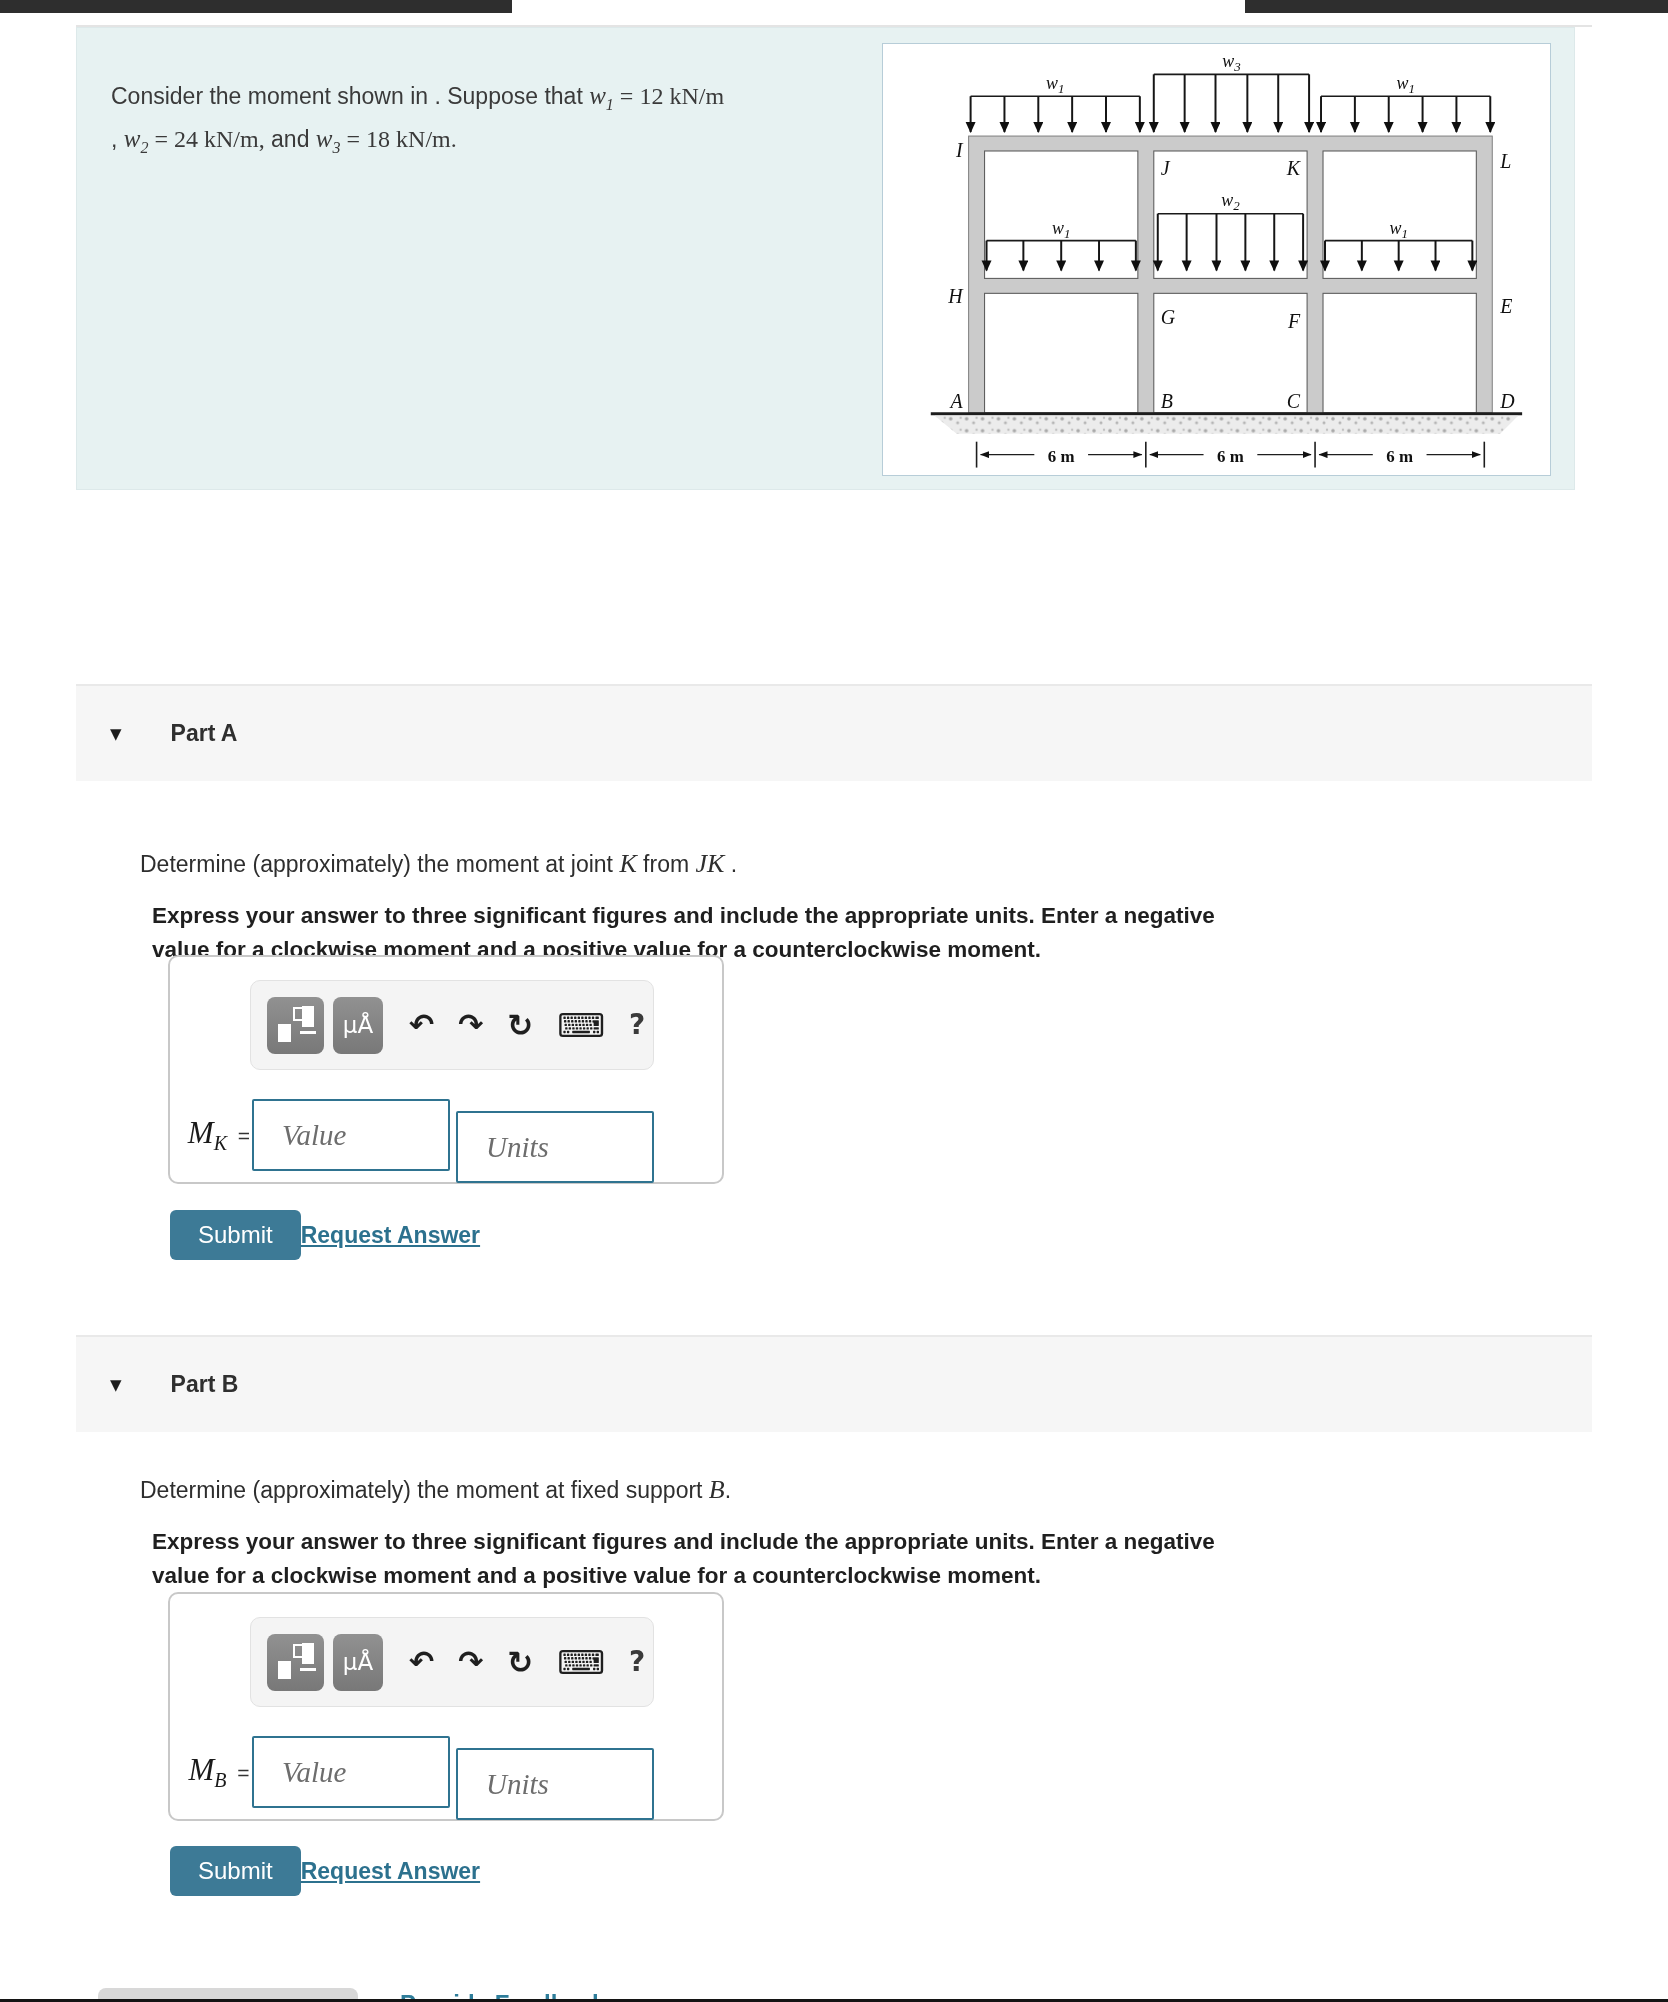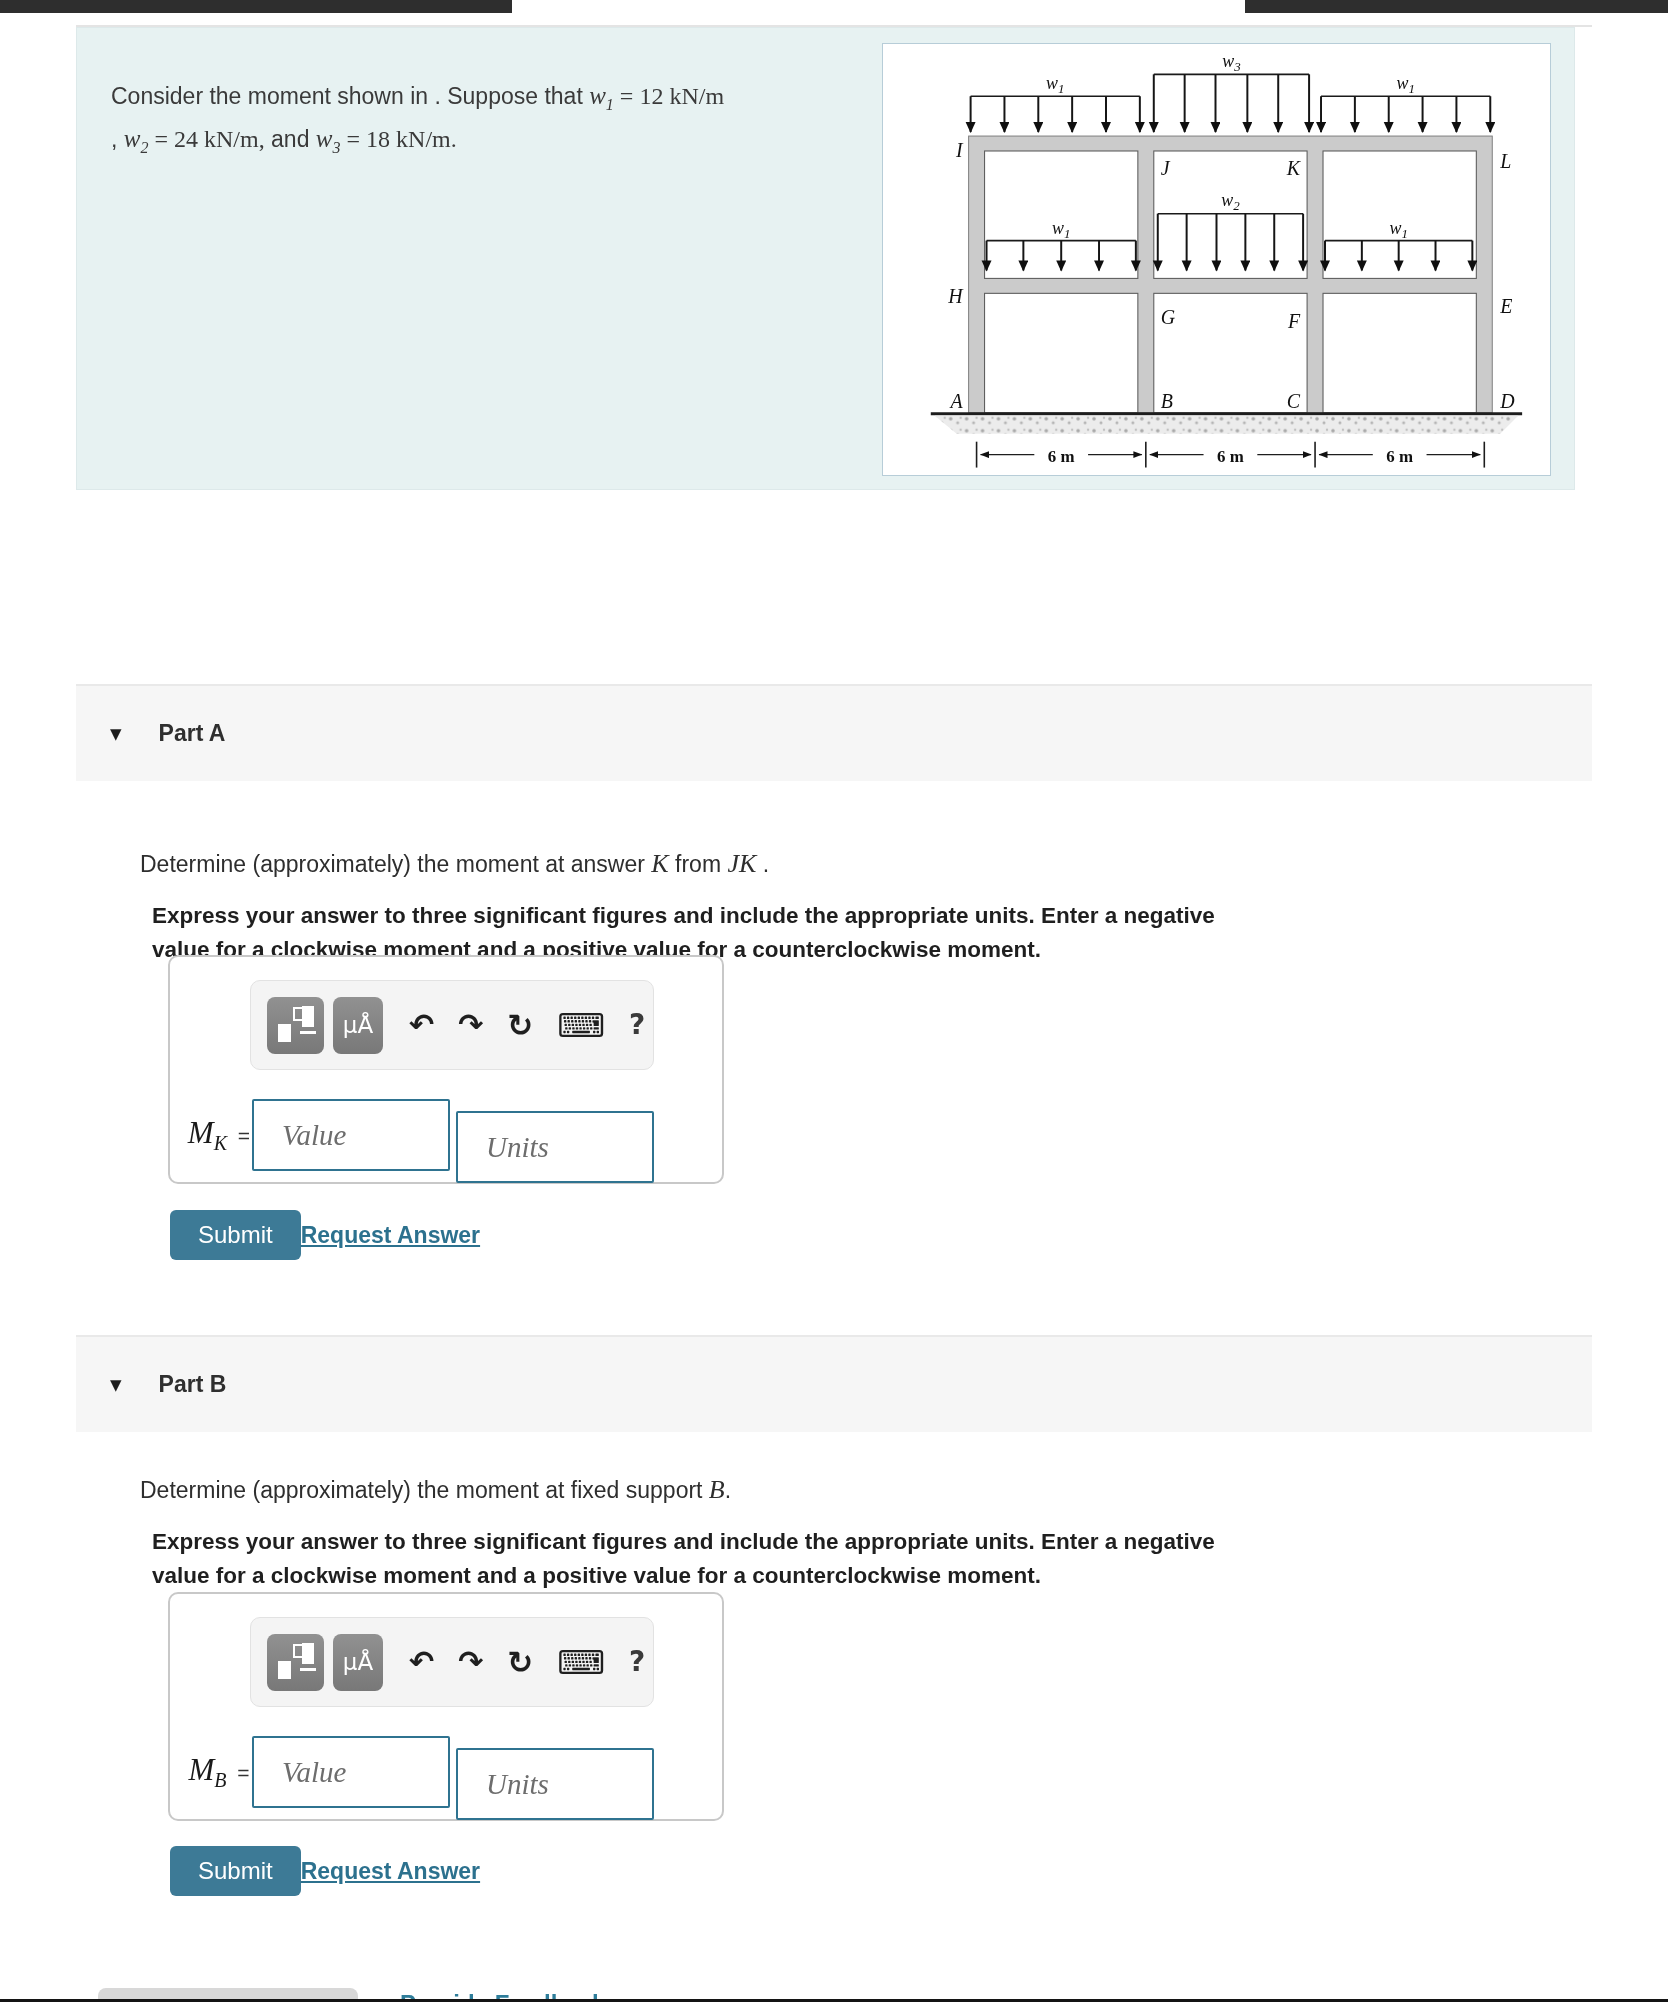"Part A" .band-title { margin: 4px -> 16px }
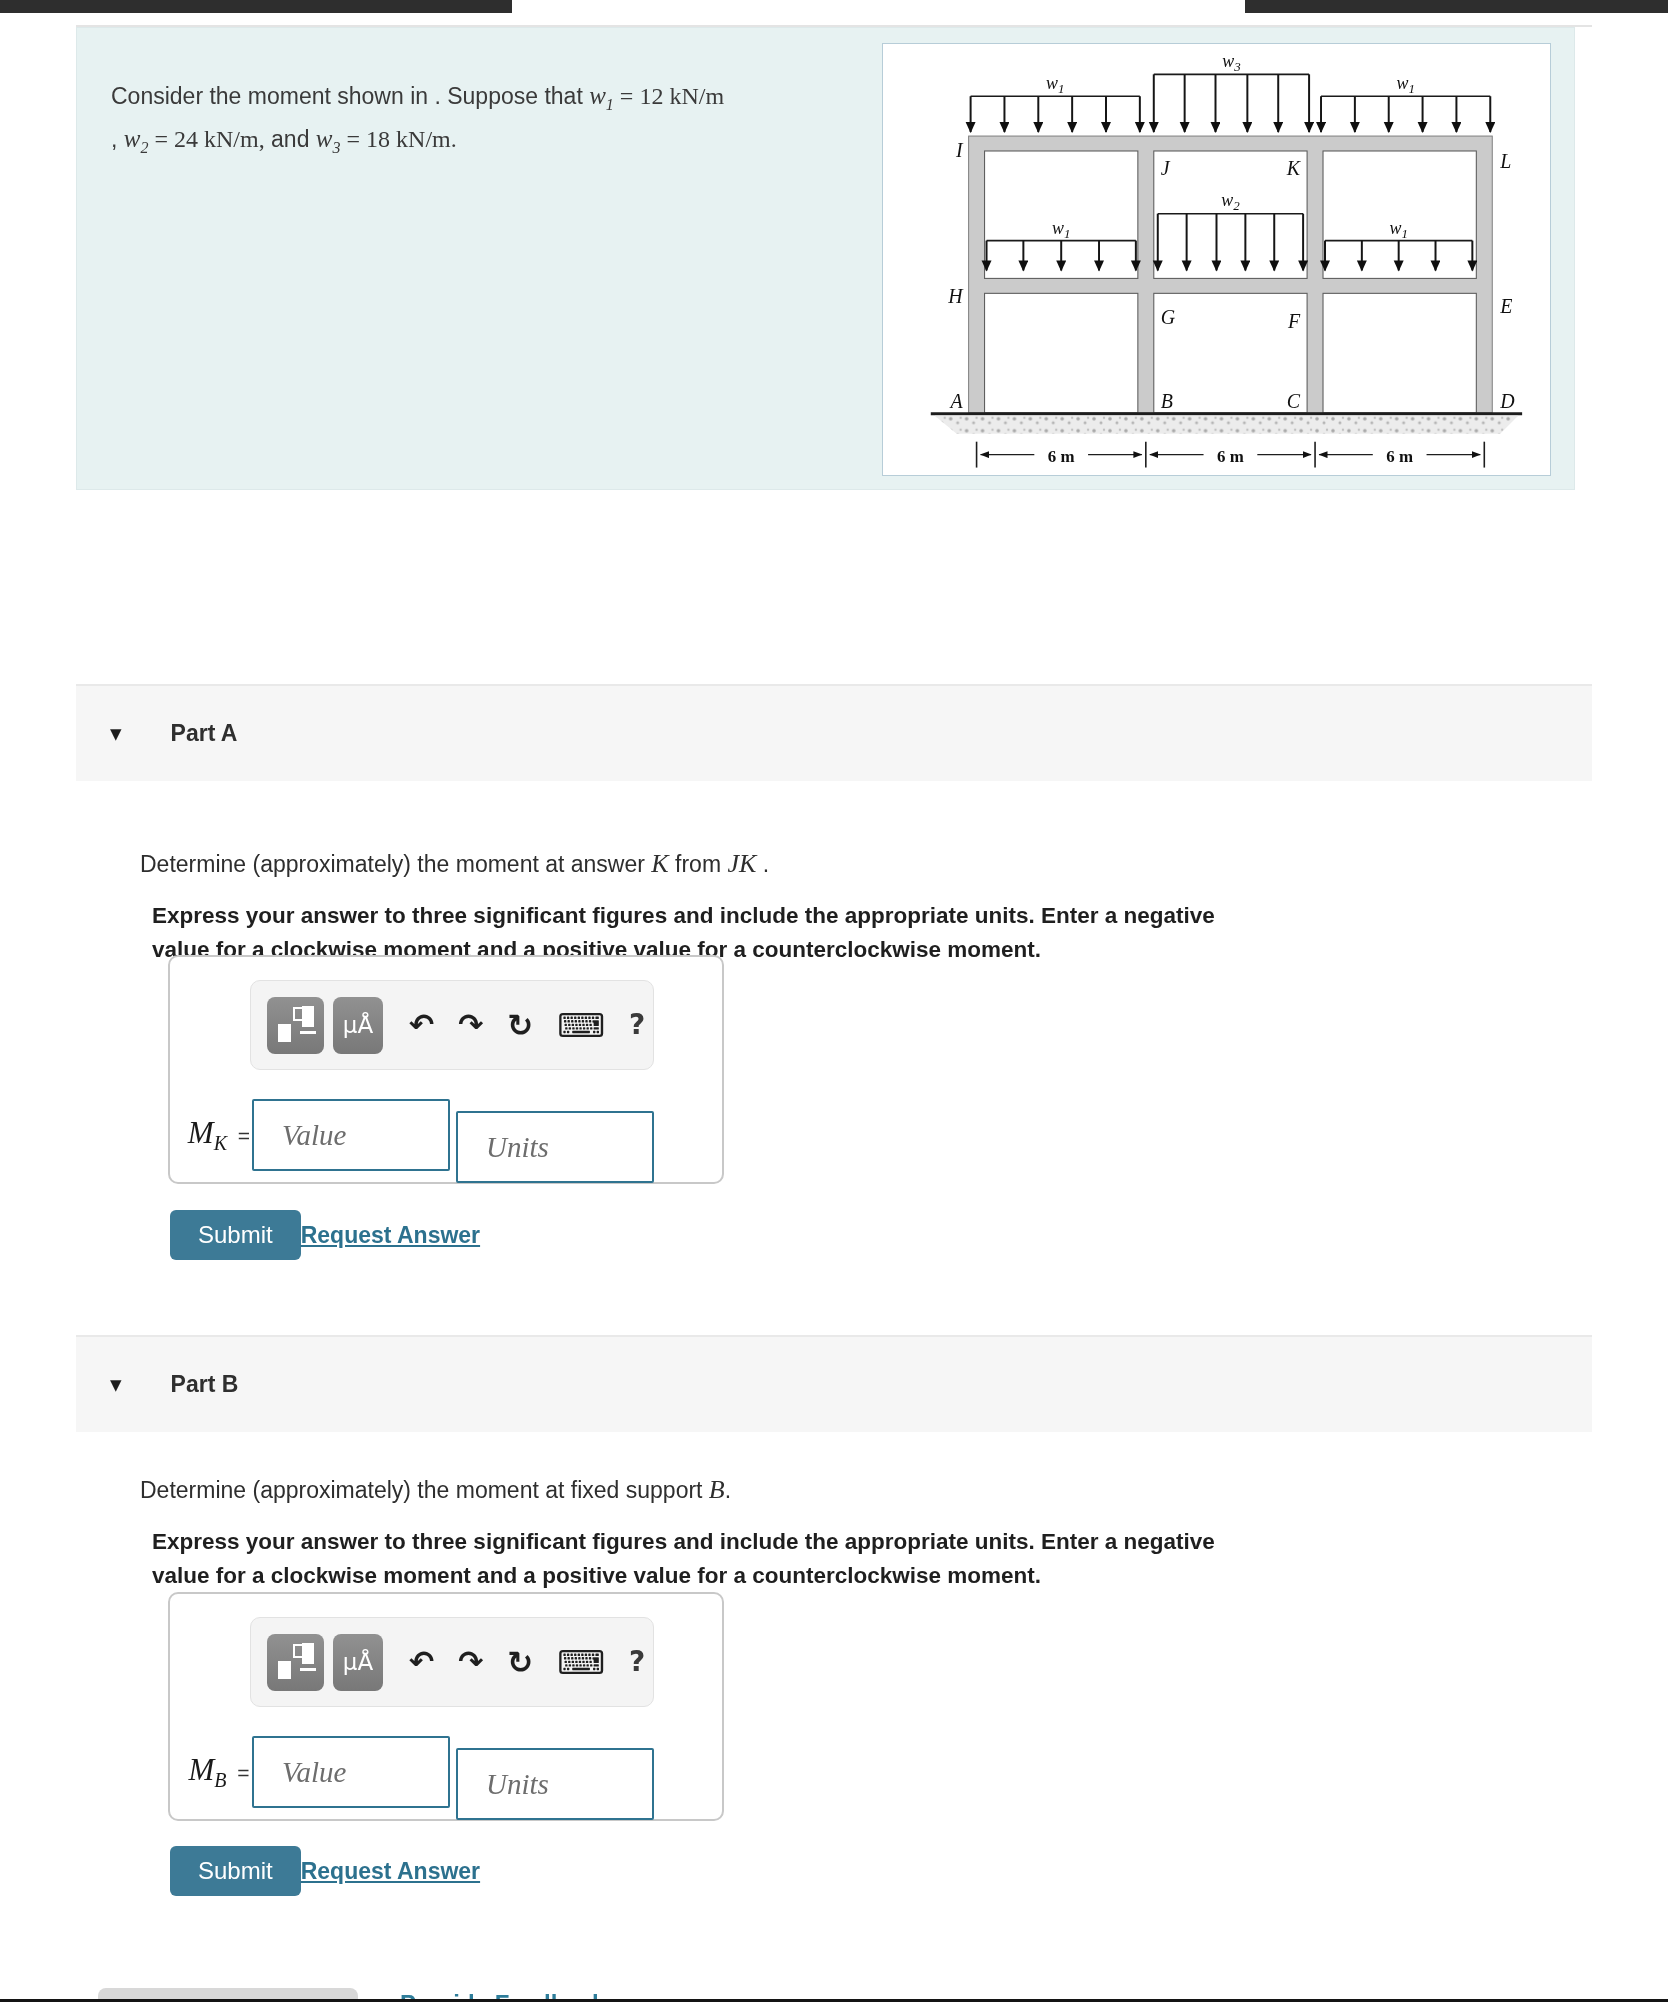"Determine (approximately) the moment at answer" span { text: answer -> joint }
